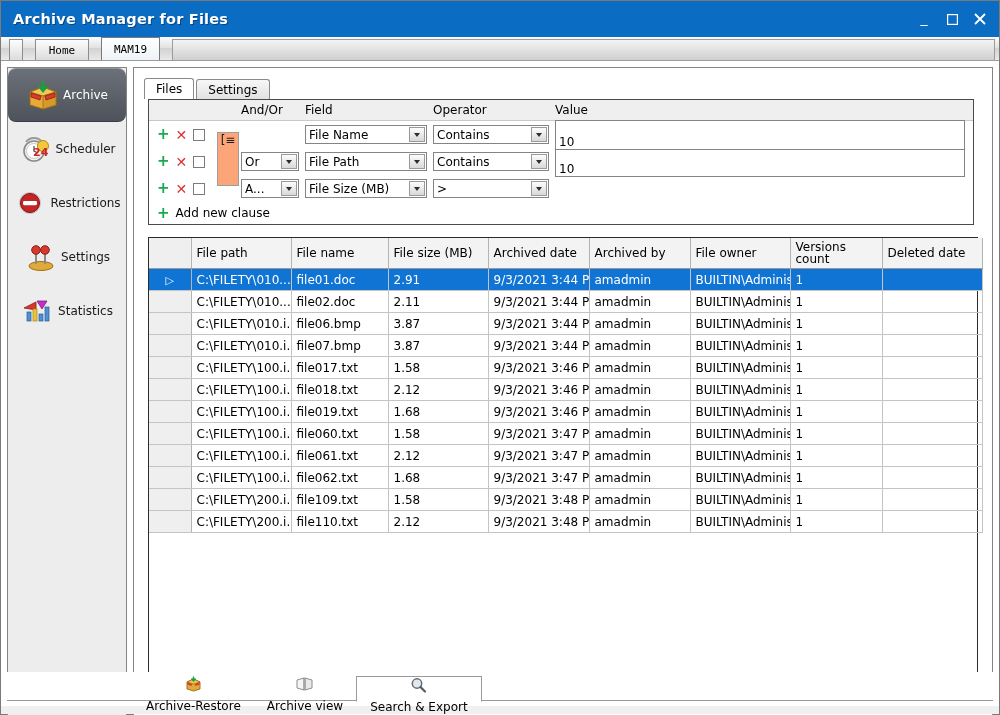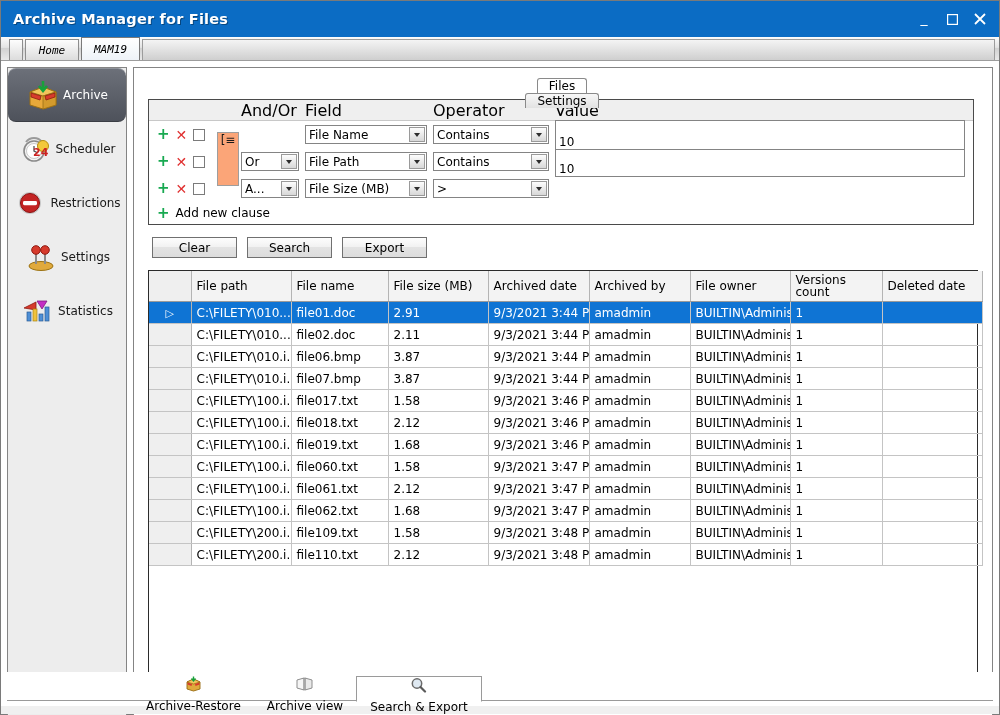"Home" .top-tab { font-style: italic -> none; margin-right: 2px -> 12px }
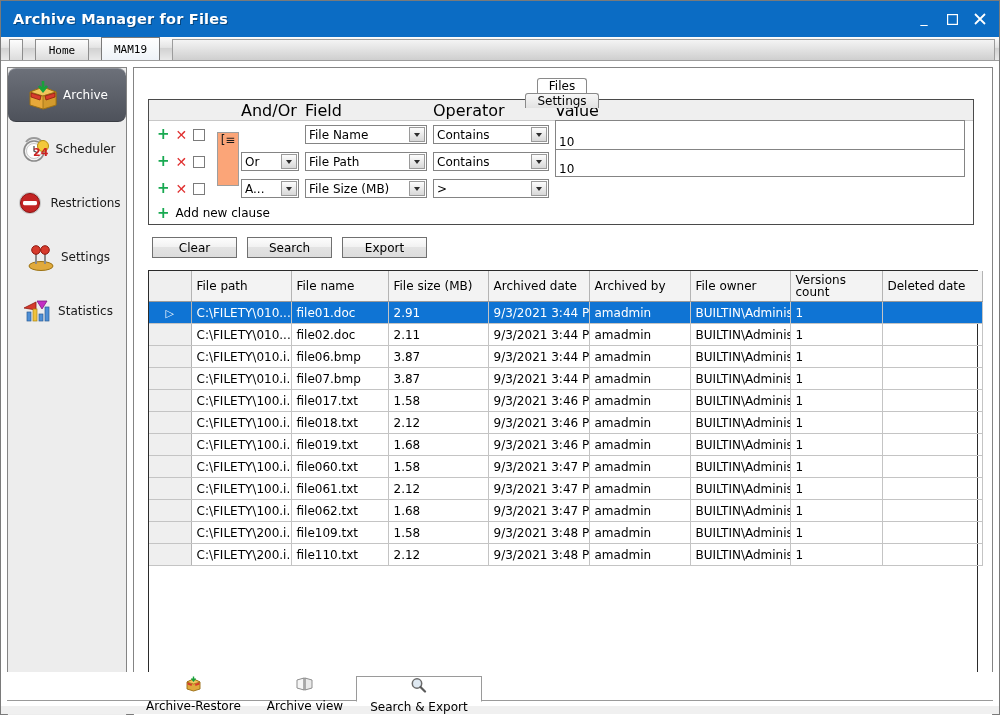"Files" .inner-tabs { align-items: center -> flex-end; flex-direction: column -> none }
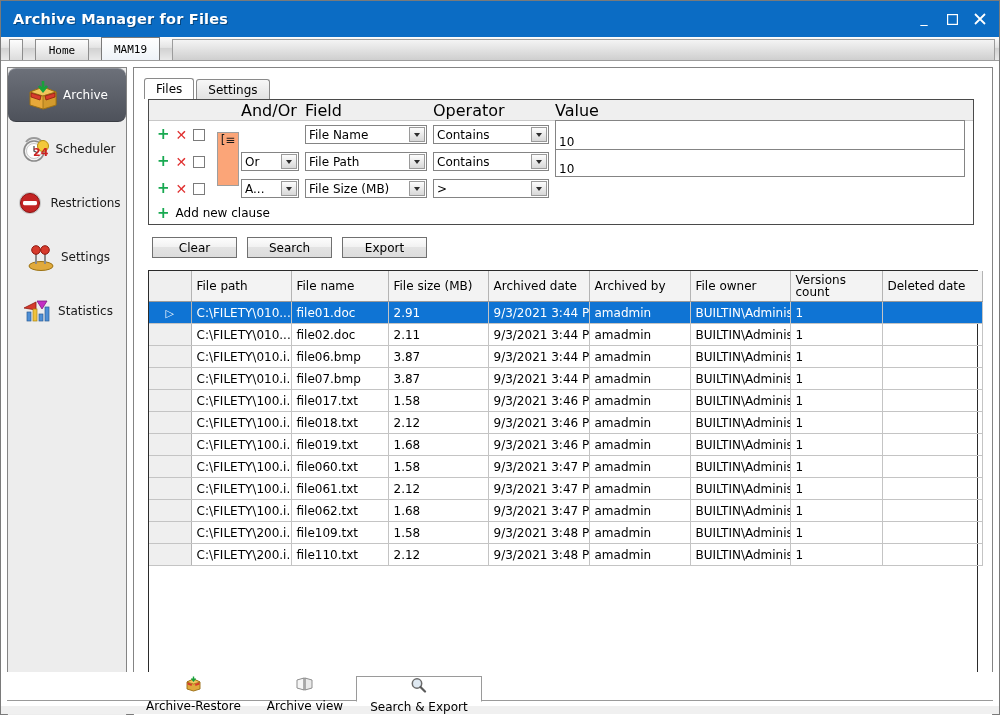"And/Or" .hd { font-size: 16px -> 12px }
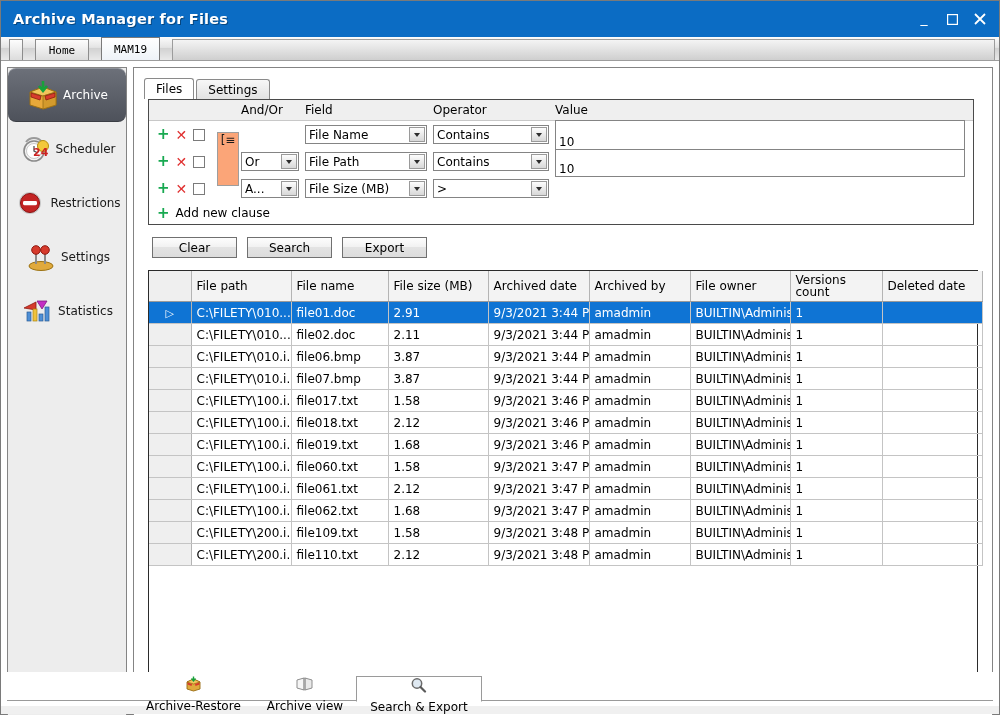"Clear" div.actions { html: <div> <div>Clear</div> <div>Search</div> <div>Export</div> </div> -> none }
